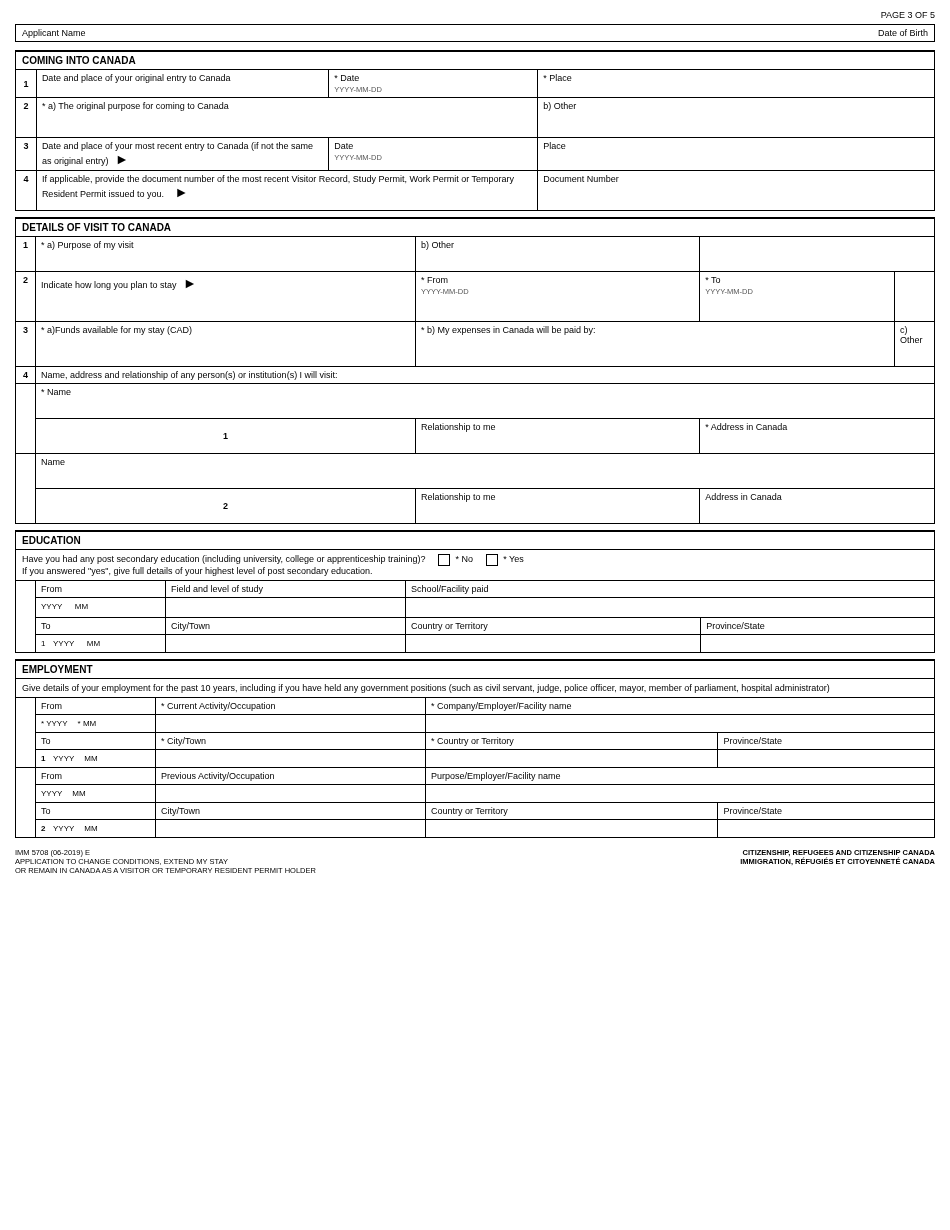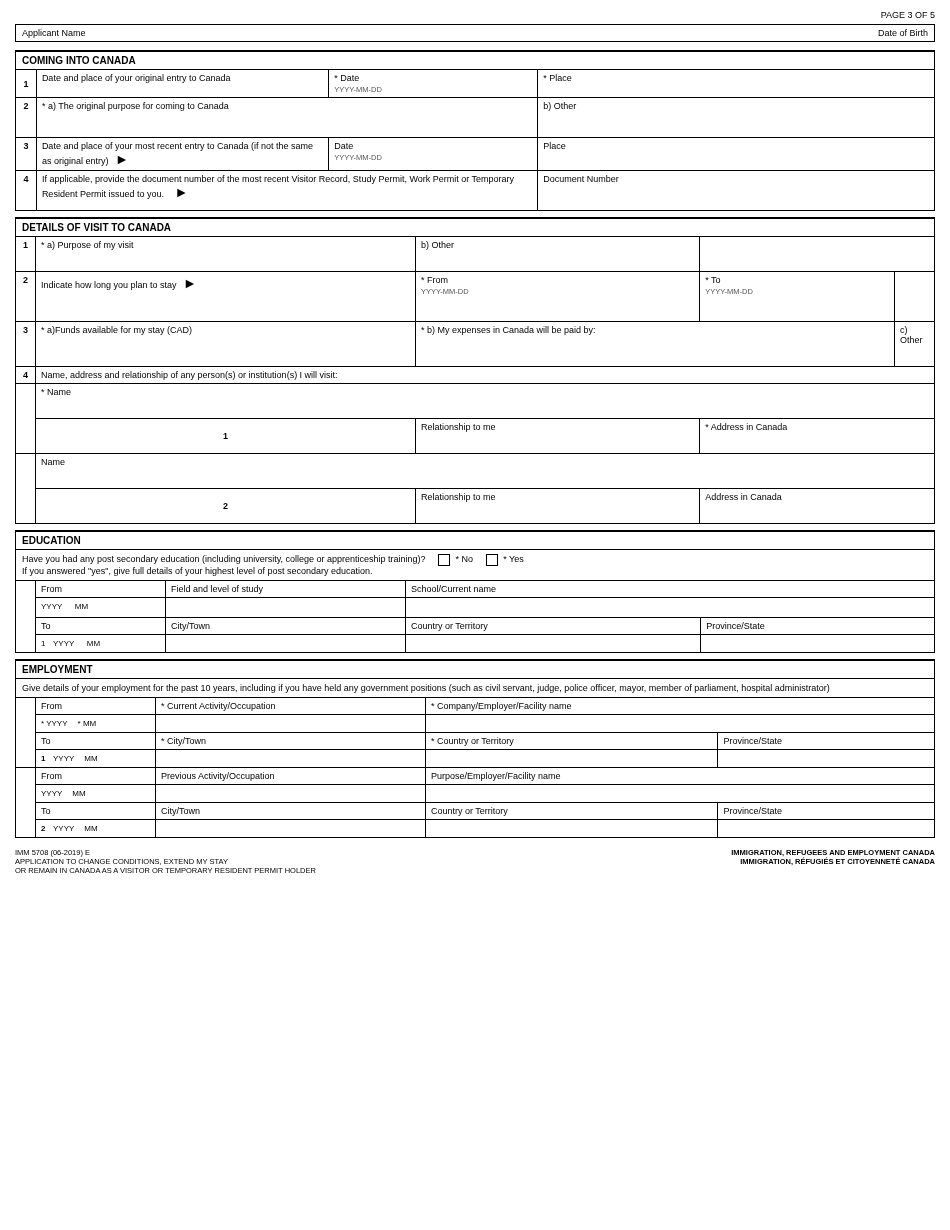"School/Current name" span { text: School/Current name -> School/Facility paid }
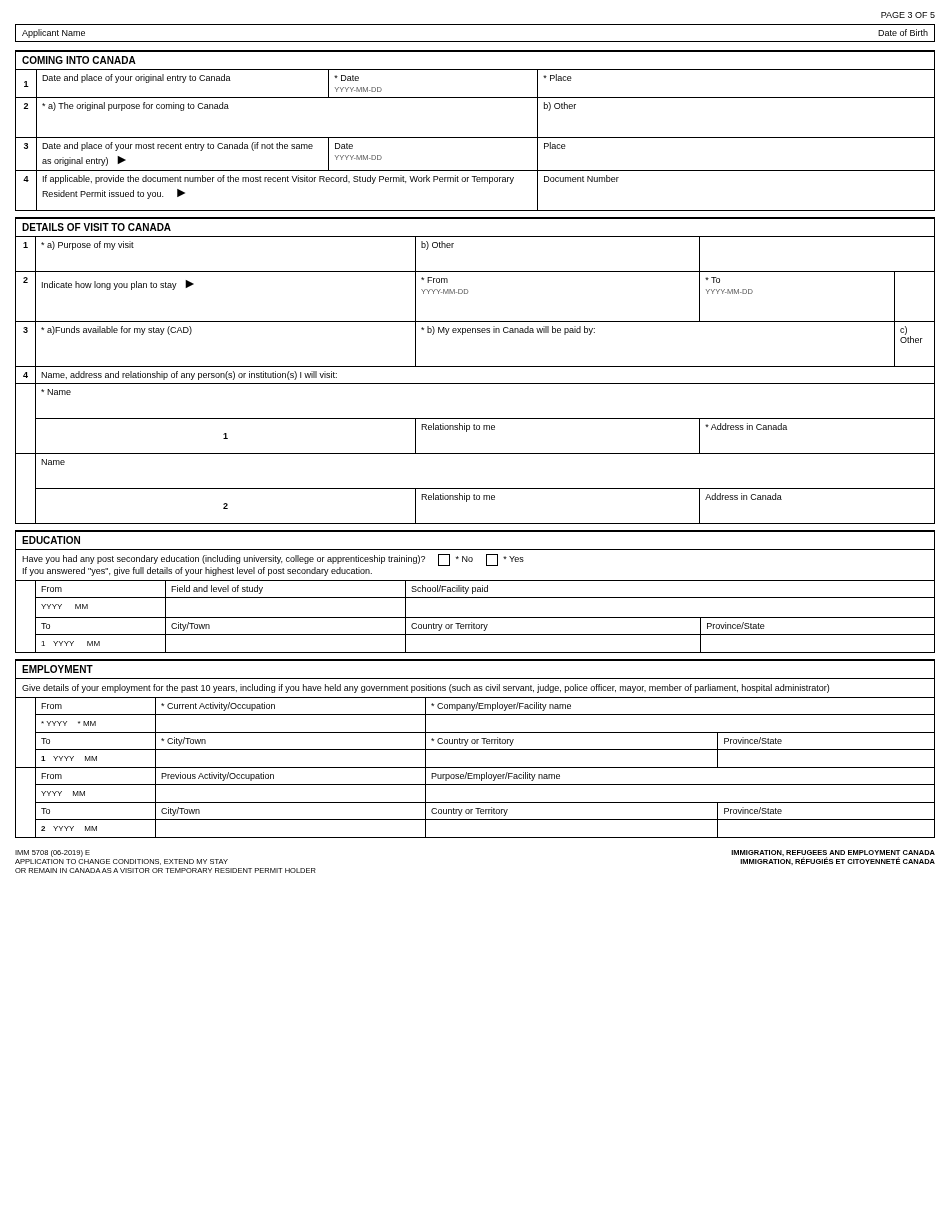"IMMIGRATION, REFUGEES AND EMPLOYMENT" div { text: IMMIGRATION, REFUGEES AND EMPLOYMENT -> CITIZENSHIP, REFUGEES AND CITIZENSHIP }
